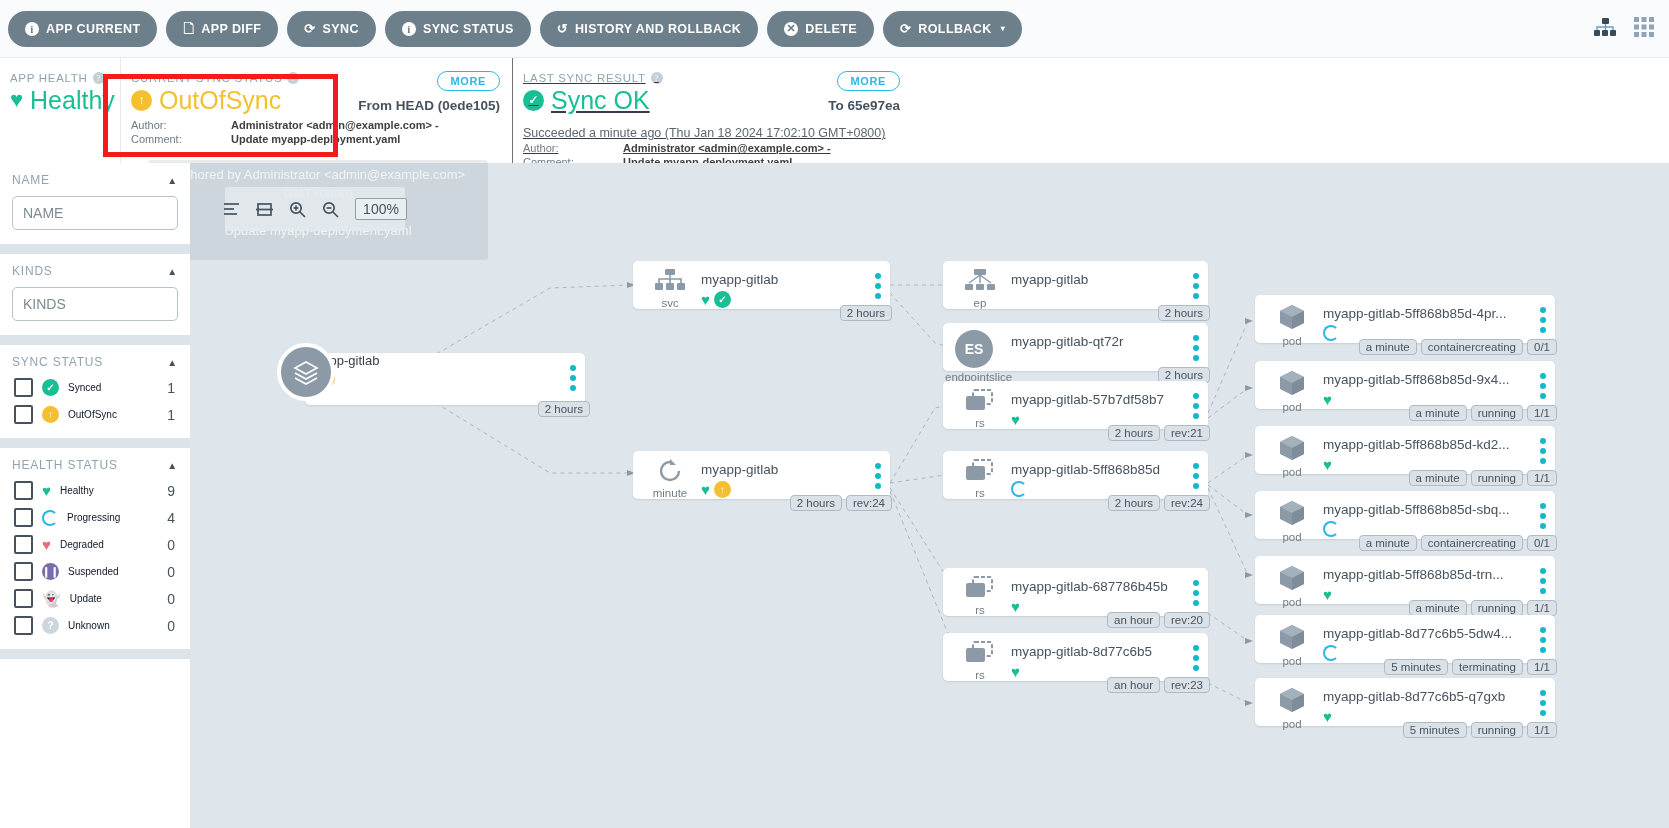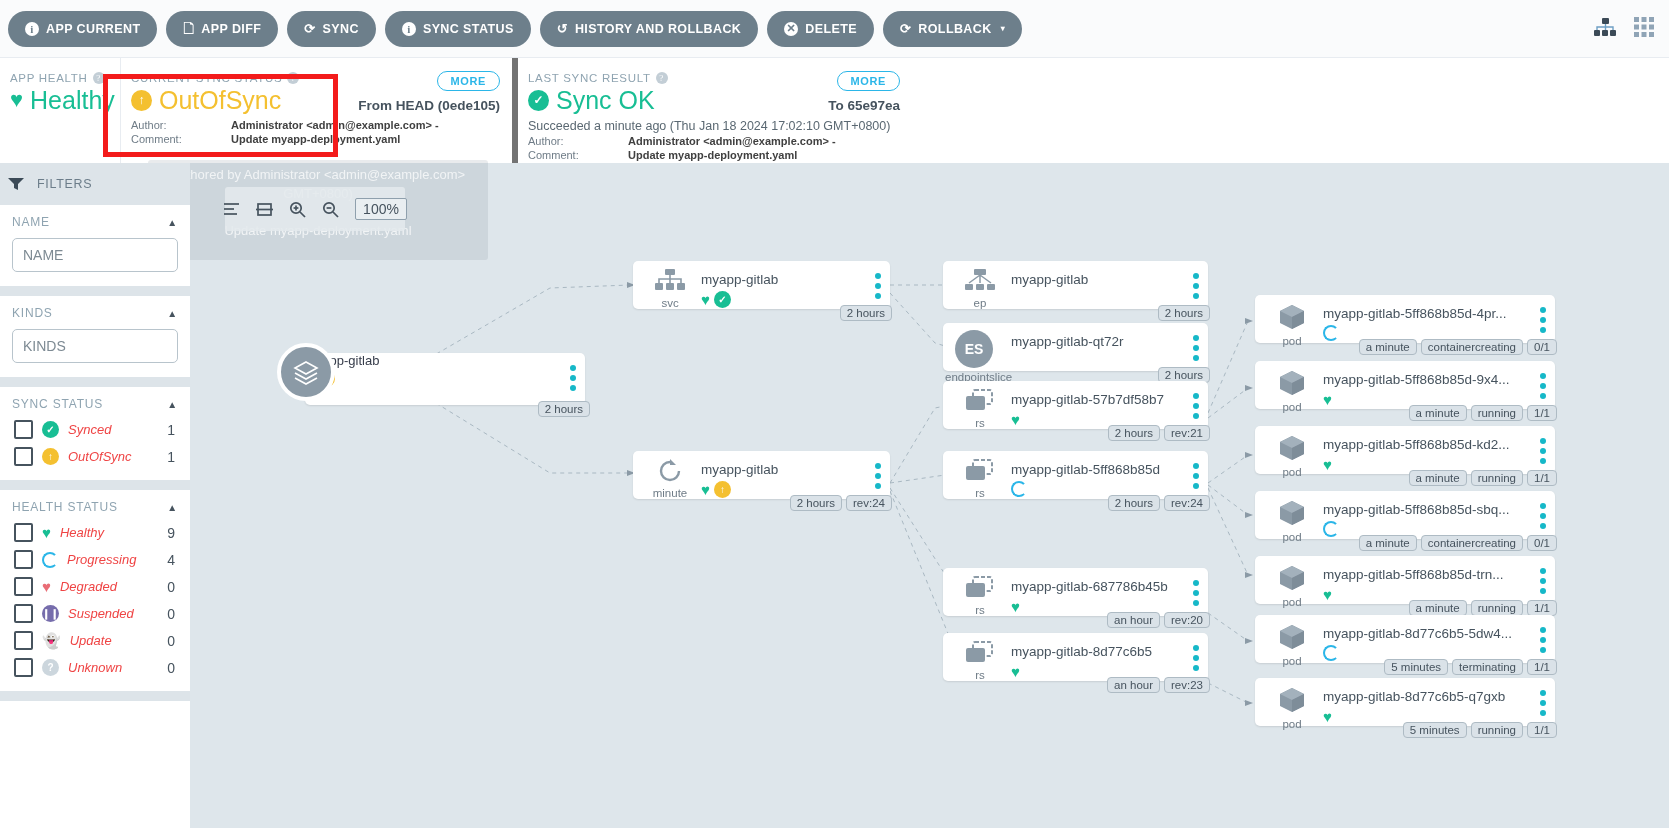"LAST SYNC RESULT" .status-col.c3 { border-left: 6px solid #737373 -> 1px solid #737373; text-decoration: none -> underline }
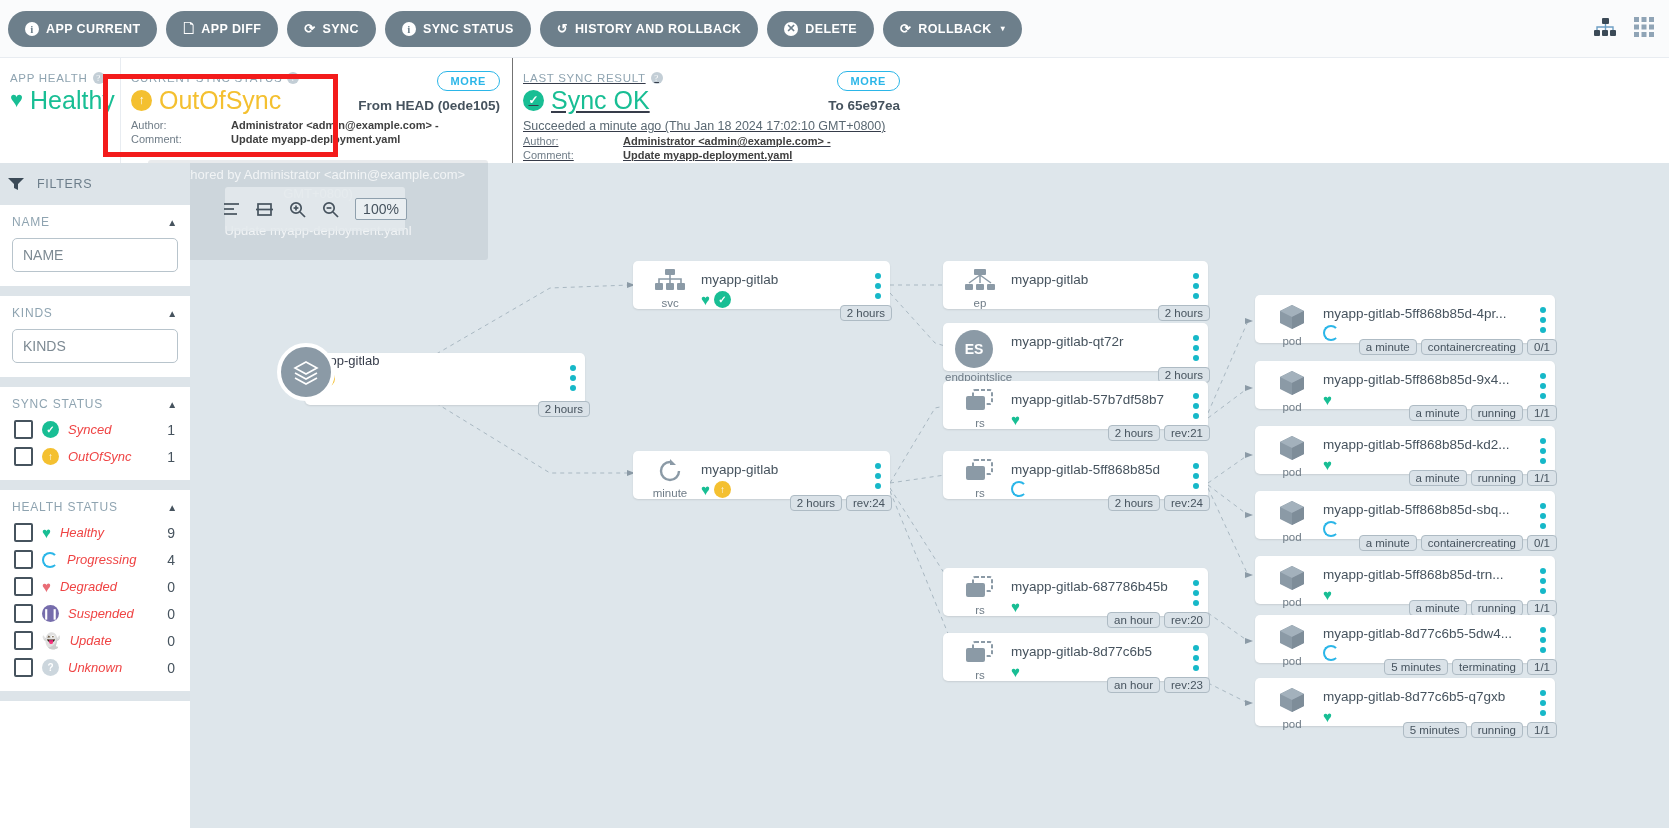"Succeeded a minute ago (Thu" .succeeded { margin-top: 6px -> 13px }
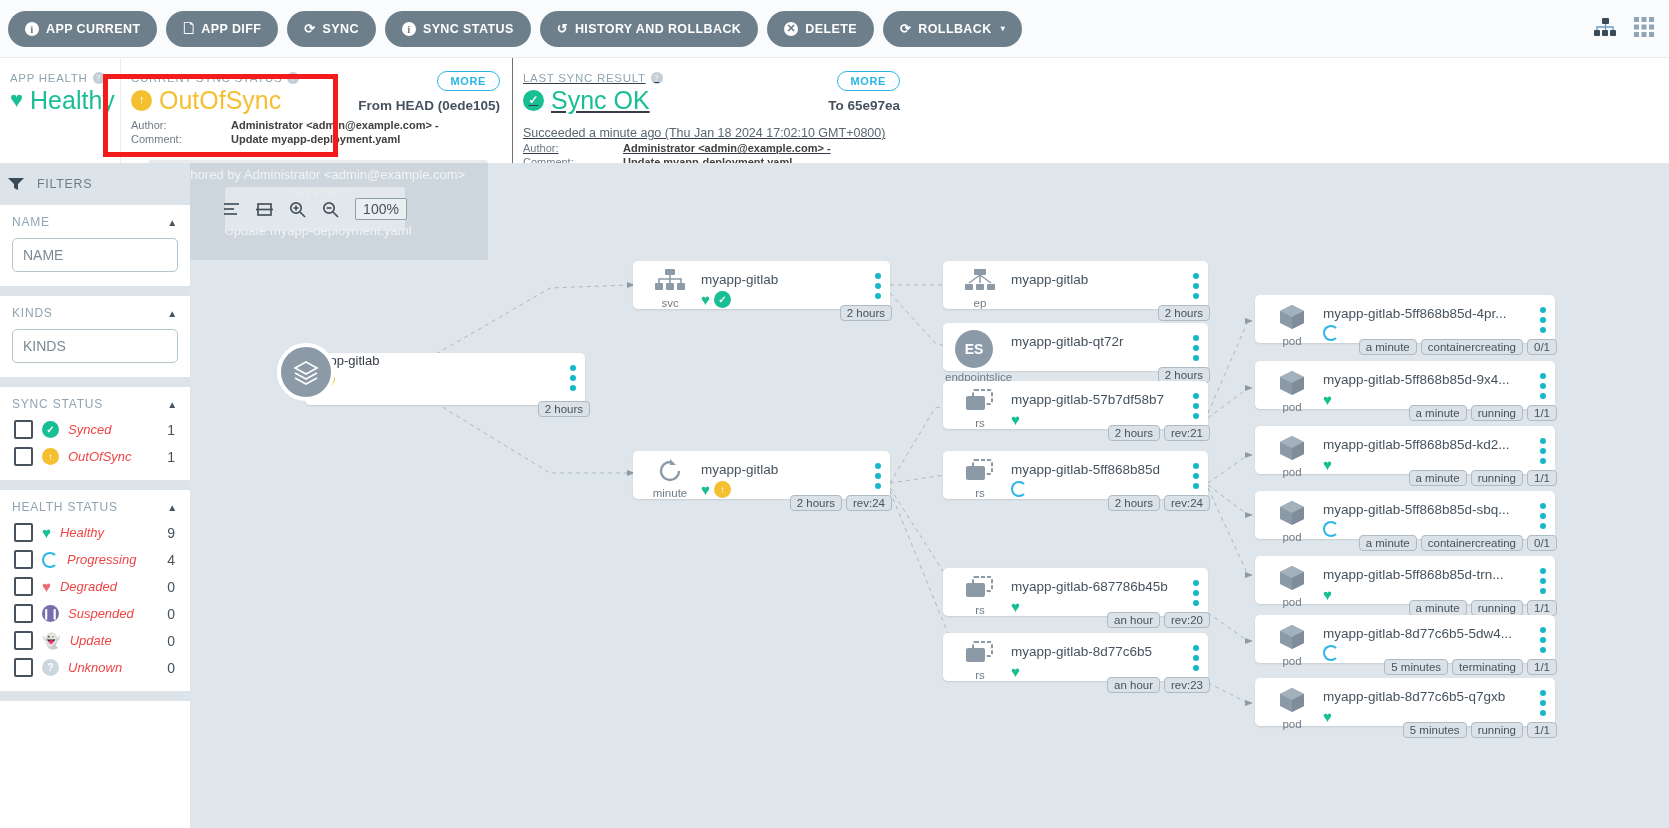"FILTERS" div.filters-head { html: <div> <span> <svg> <path></path> </svg> </span> <span>FILTERS</span> </div> -> none }
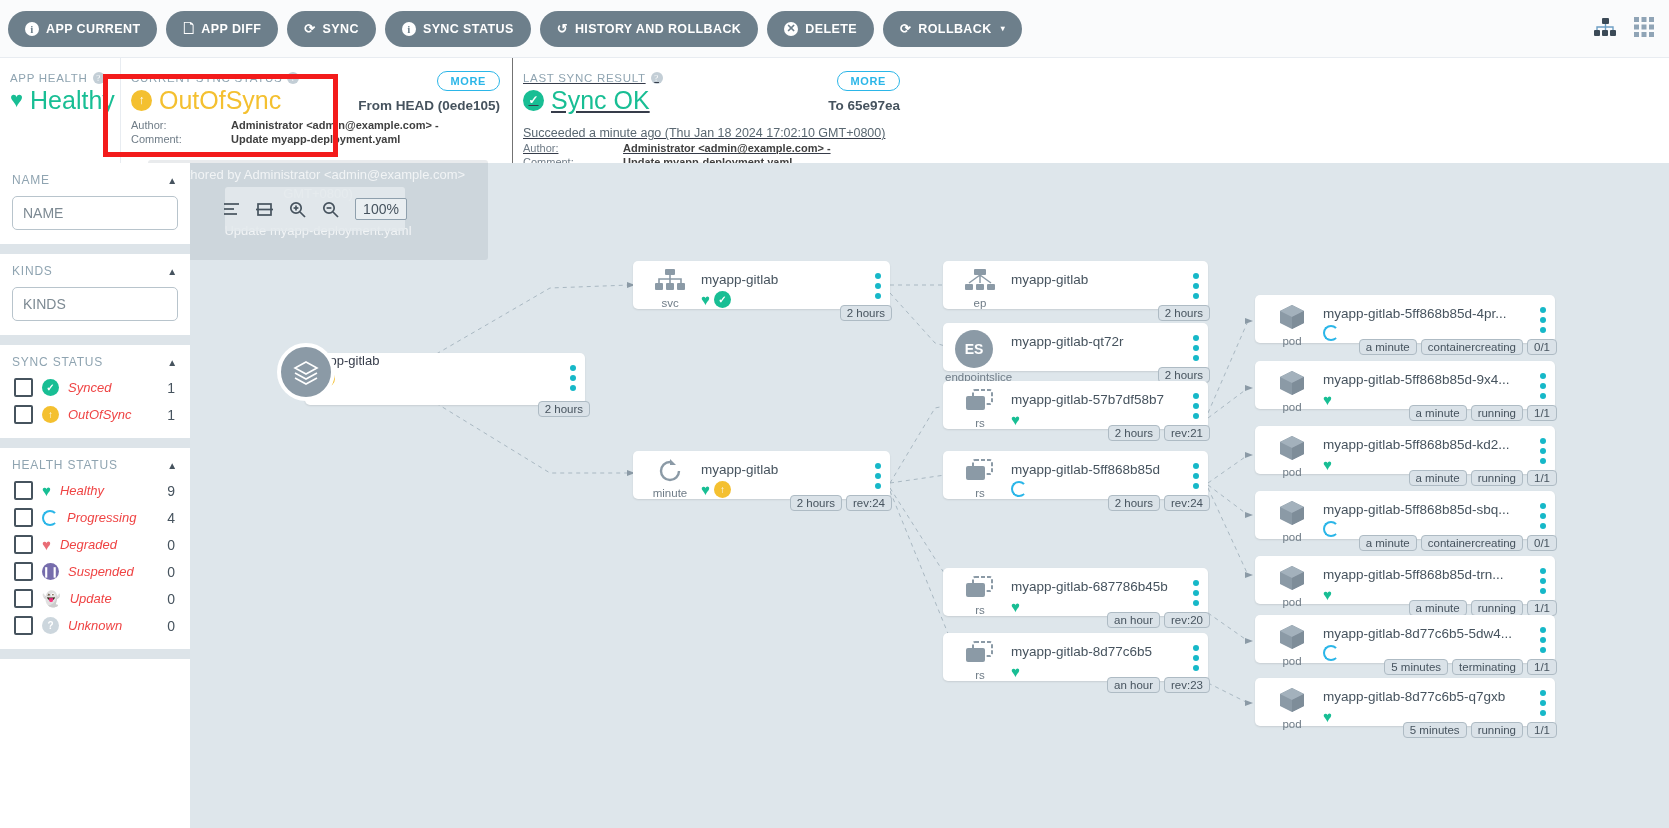"Synced" .frow .lbl { color: #ef4444 -> #0f172a; font-size: 13px -> 10px; font-style: italic -> none }
